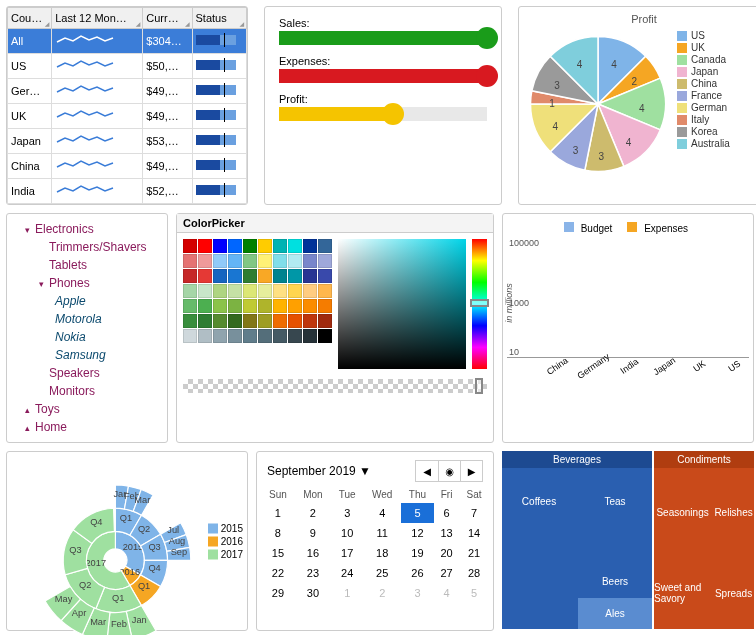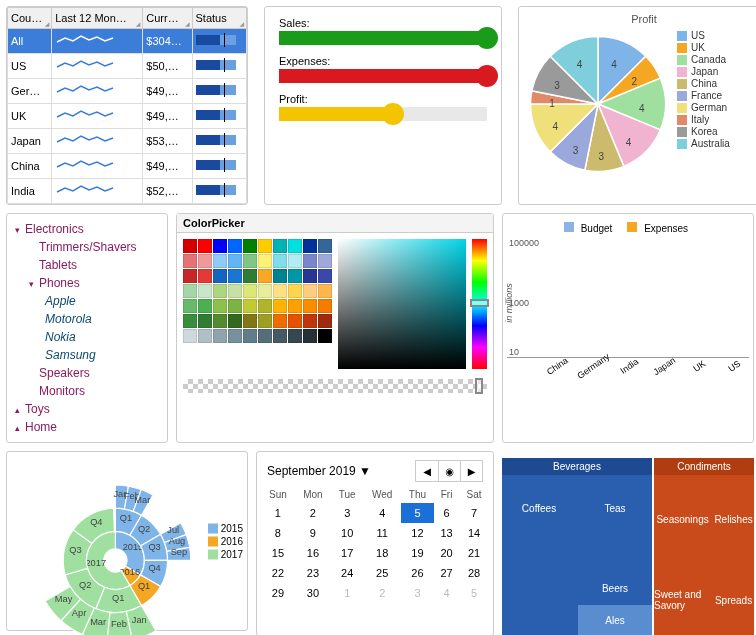"▾ Electronics" .tree { padding: 6px 8px -> 6px 18px }
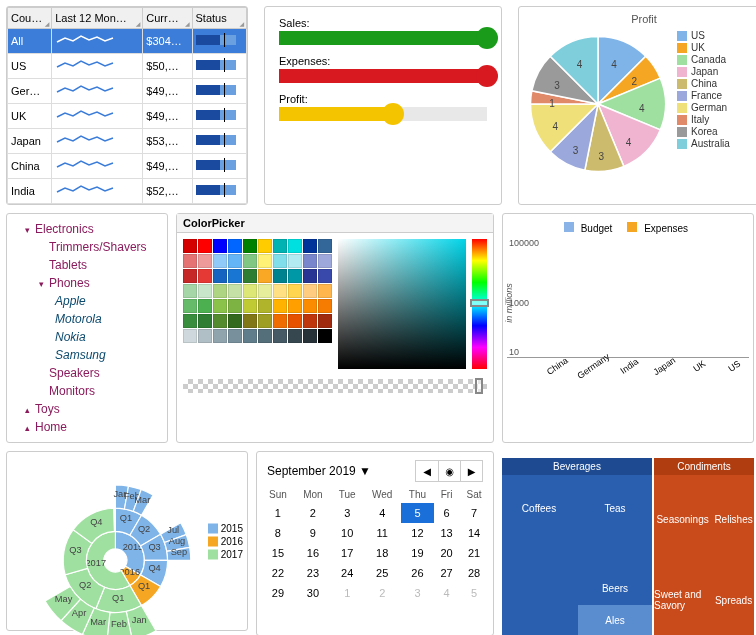"Beverages" .tmap { margin-top: 7px -> none }
